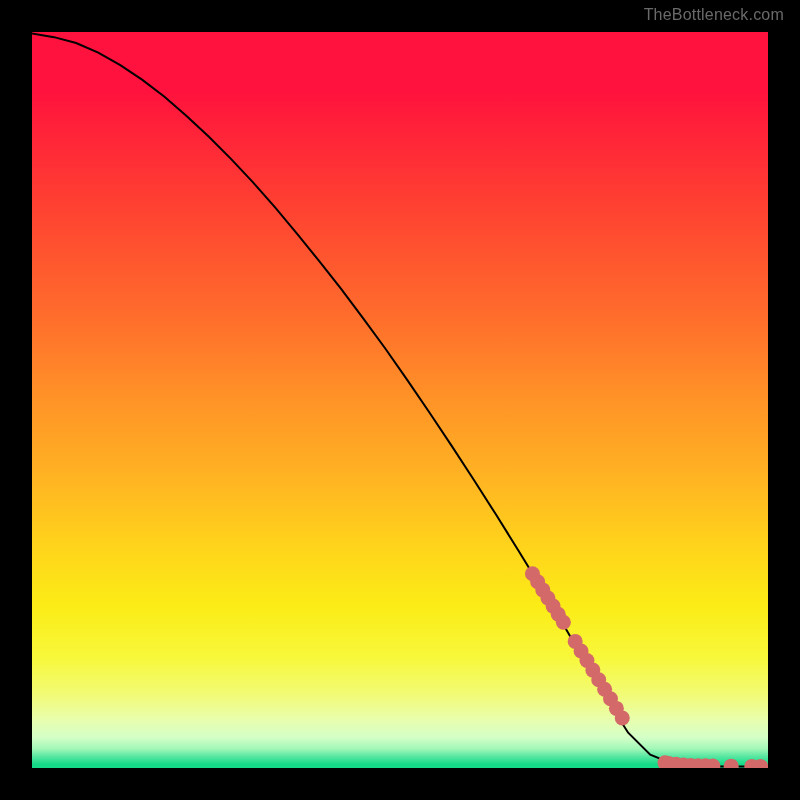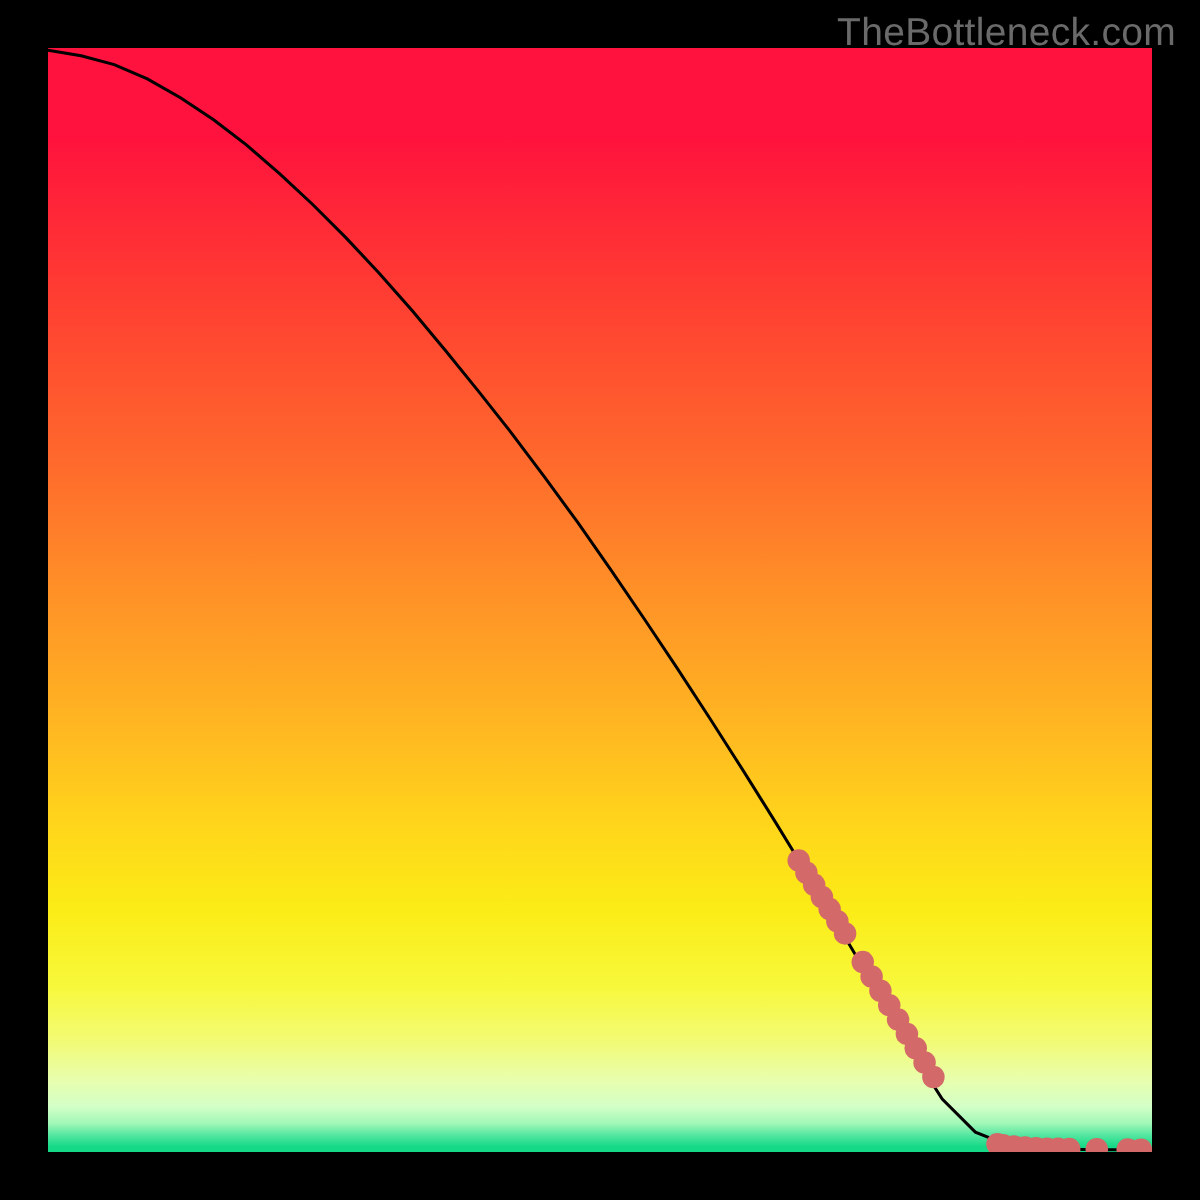"TheBottleneck.com" .attribution { font-size: 26px -> 16px }
